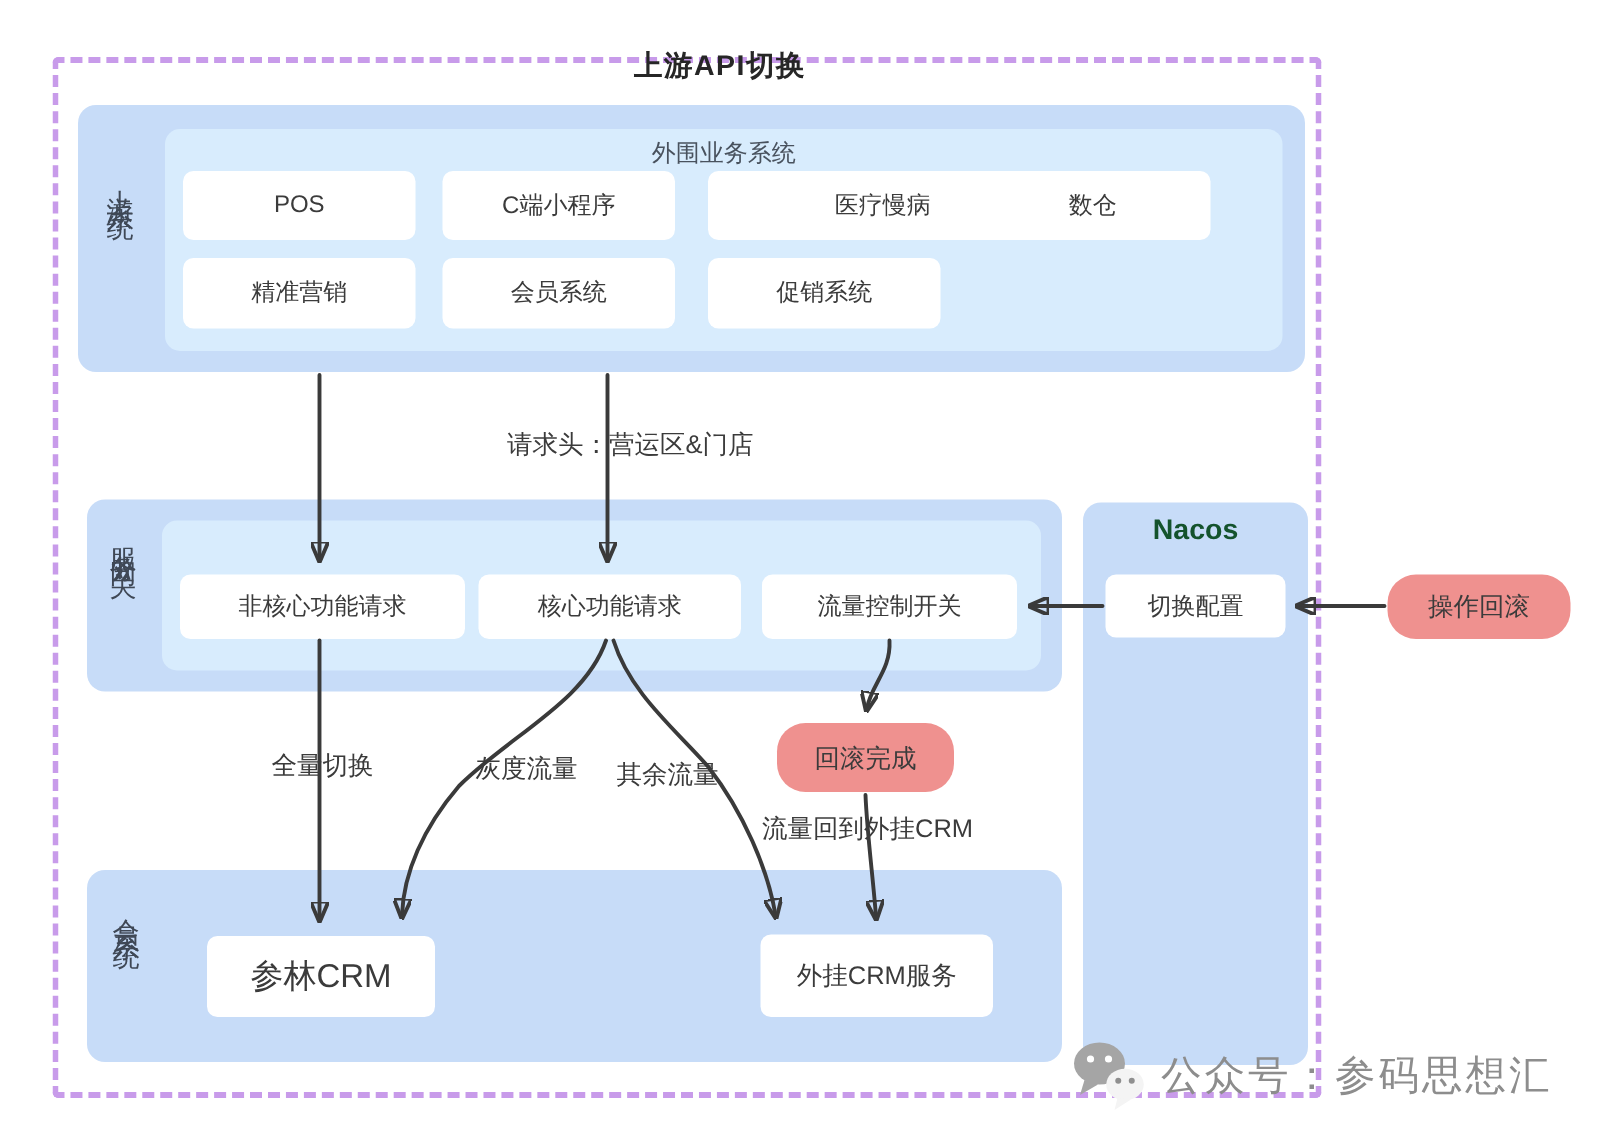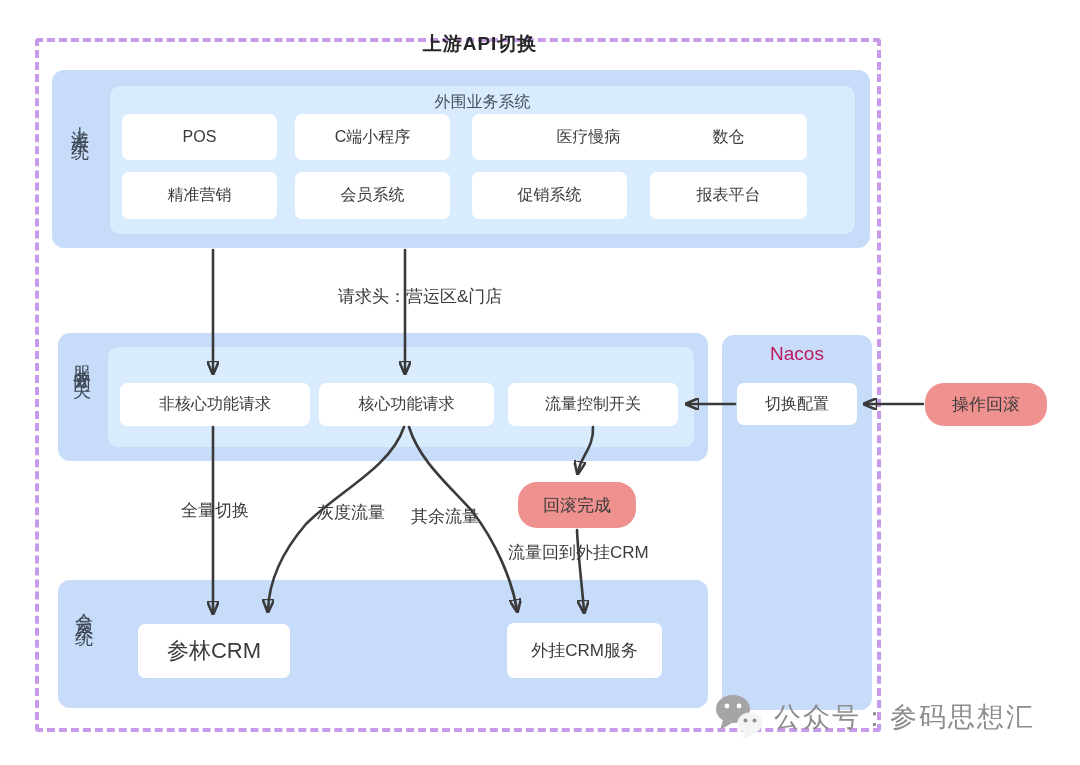"报表平台" div.node { html: <div>报表平台</div> -> none }
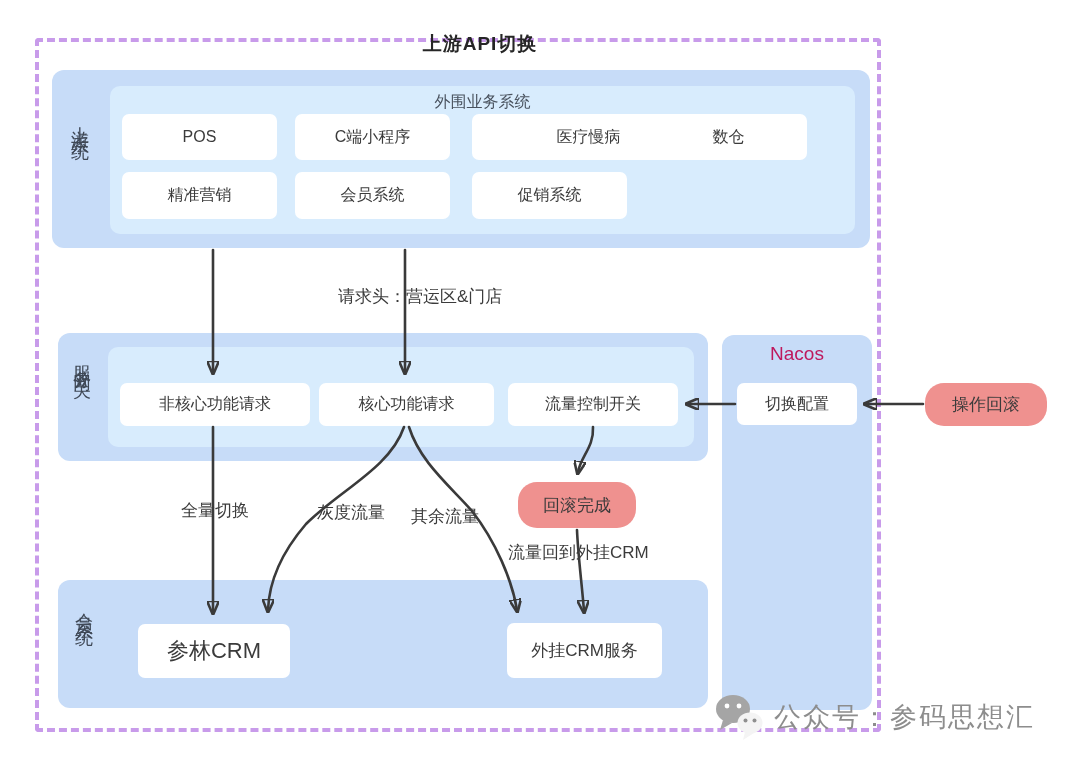"Nacos" .nacos-title { color: #be185d -> #14532d; font-weight: 400 -> 700 }
